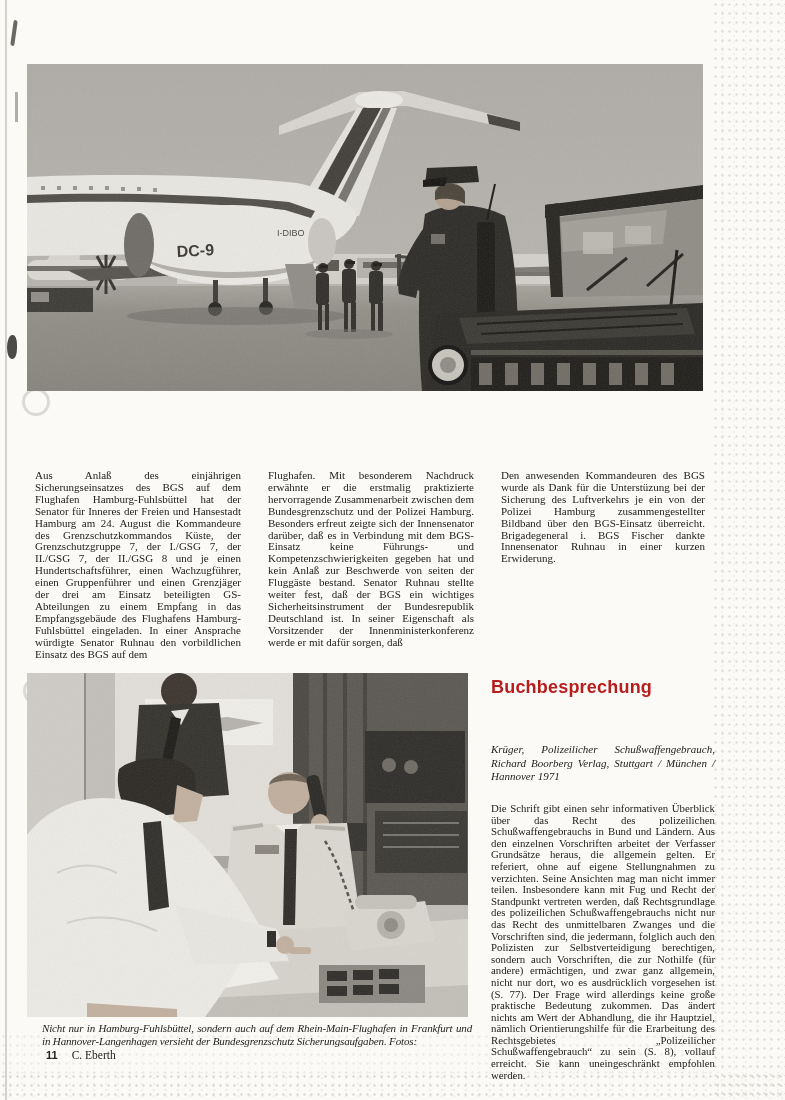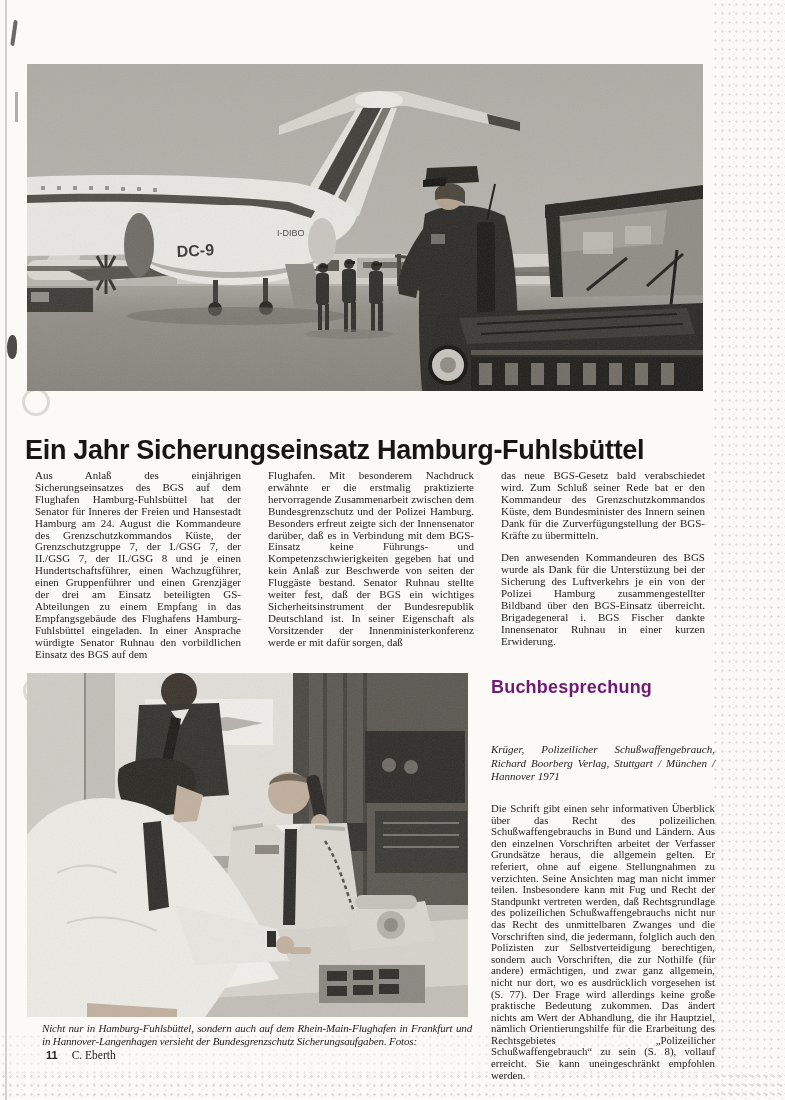"Ein Jahr Sicherungseinsatz" h1.headline { html: <h1>Ein Jahr Sicherungseinsatz Hamburg-Fuhlsbüttel</h1> -> none }
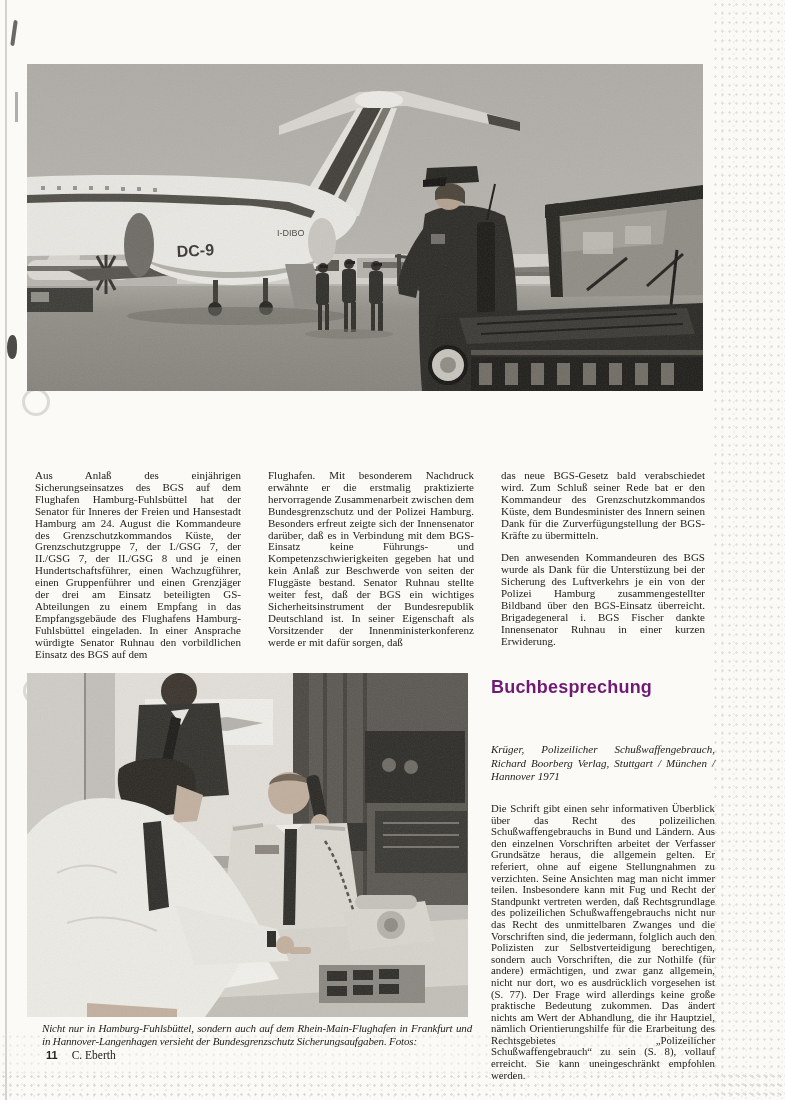"das neue BGS-Gesetz bald verabschiedet" p { html: <p>das neue BGS-Gesetz bald verabschiedet wird. Zum Schluß seiner Rede bat er den Kommandeur des Grenzschutzkommandos Küste, dem Bundesminister des Innern seinen Dank für die Zurverfügungstellung der BGS-Kräfte zu übermitteln.</p> -> none }
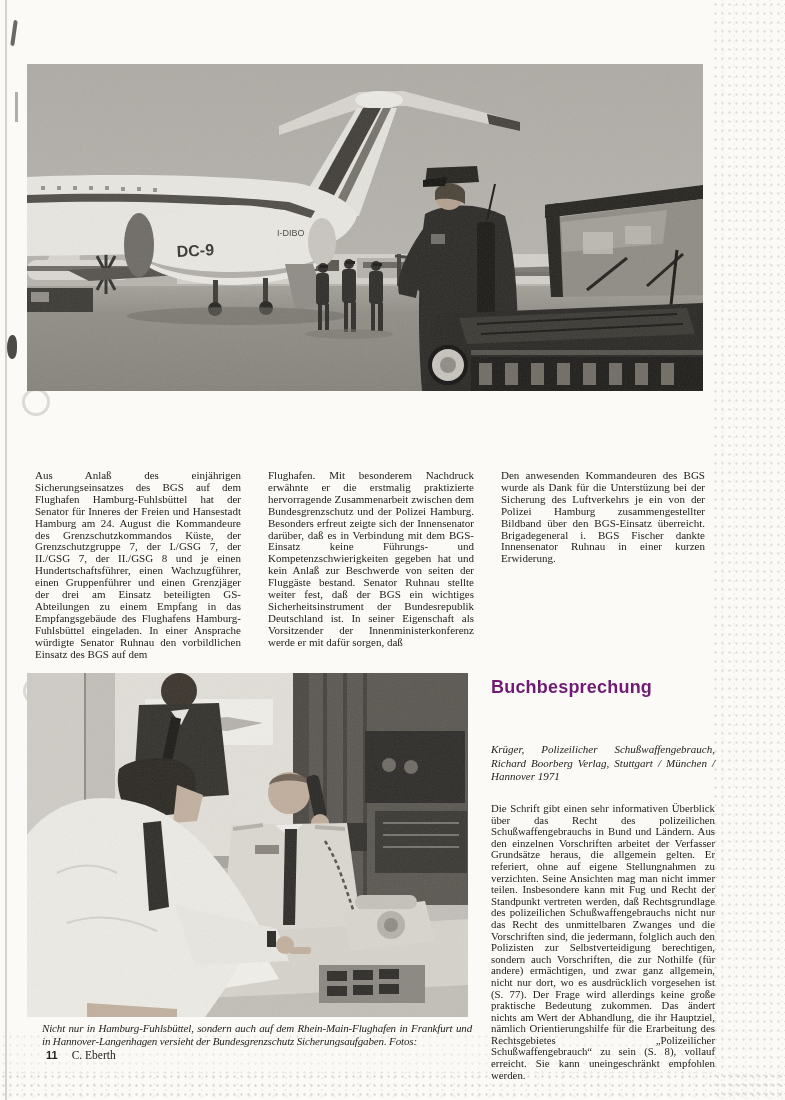"Buchbesprechung" .review-heading { color: #701a75 -> #b91c1c }
